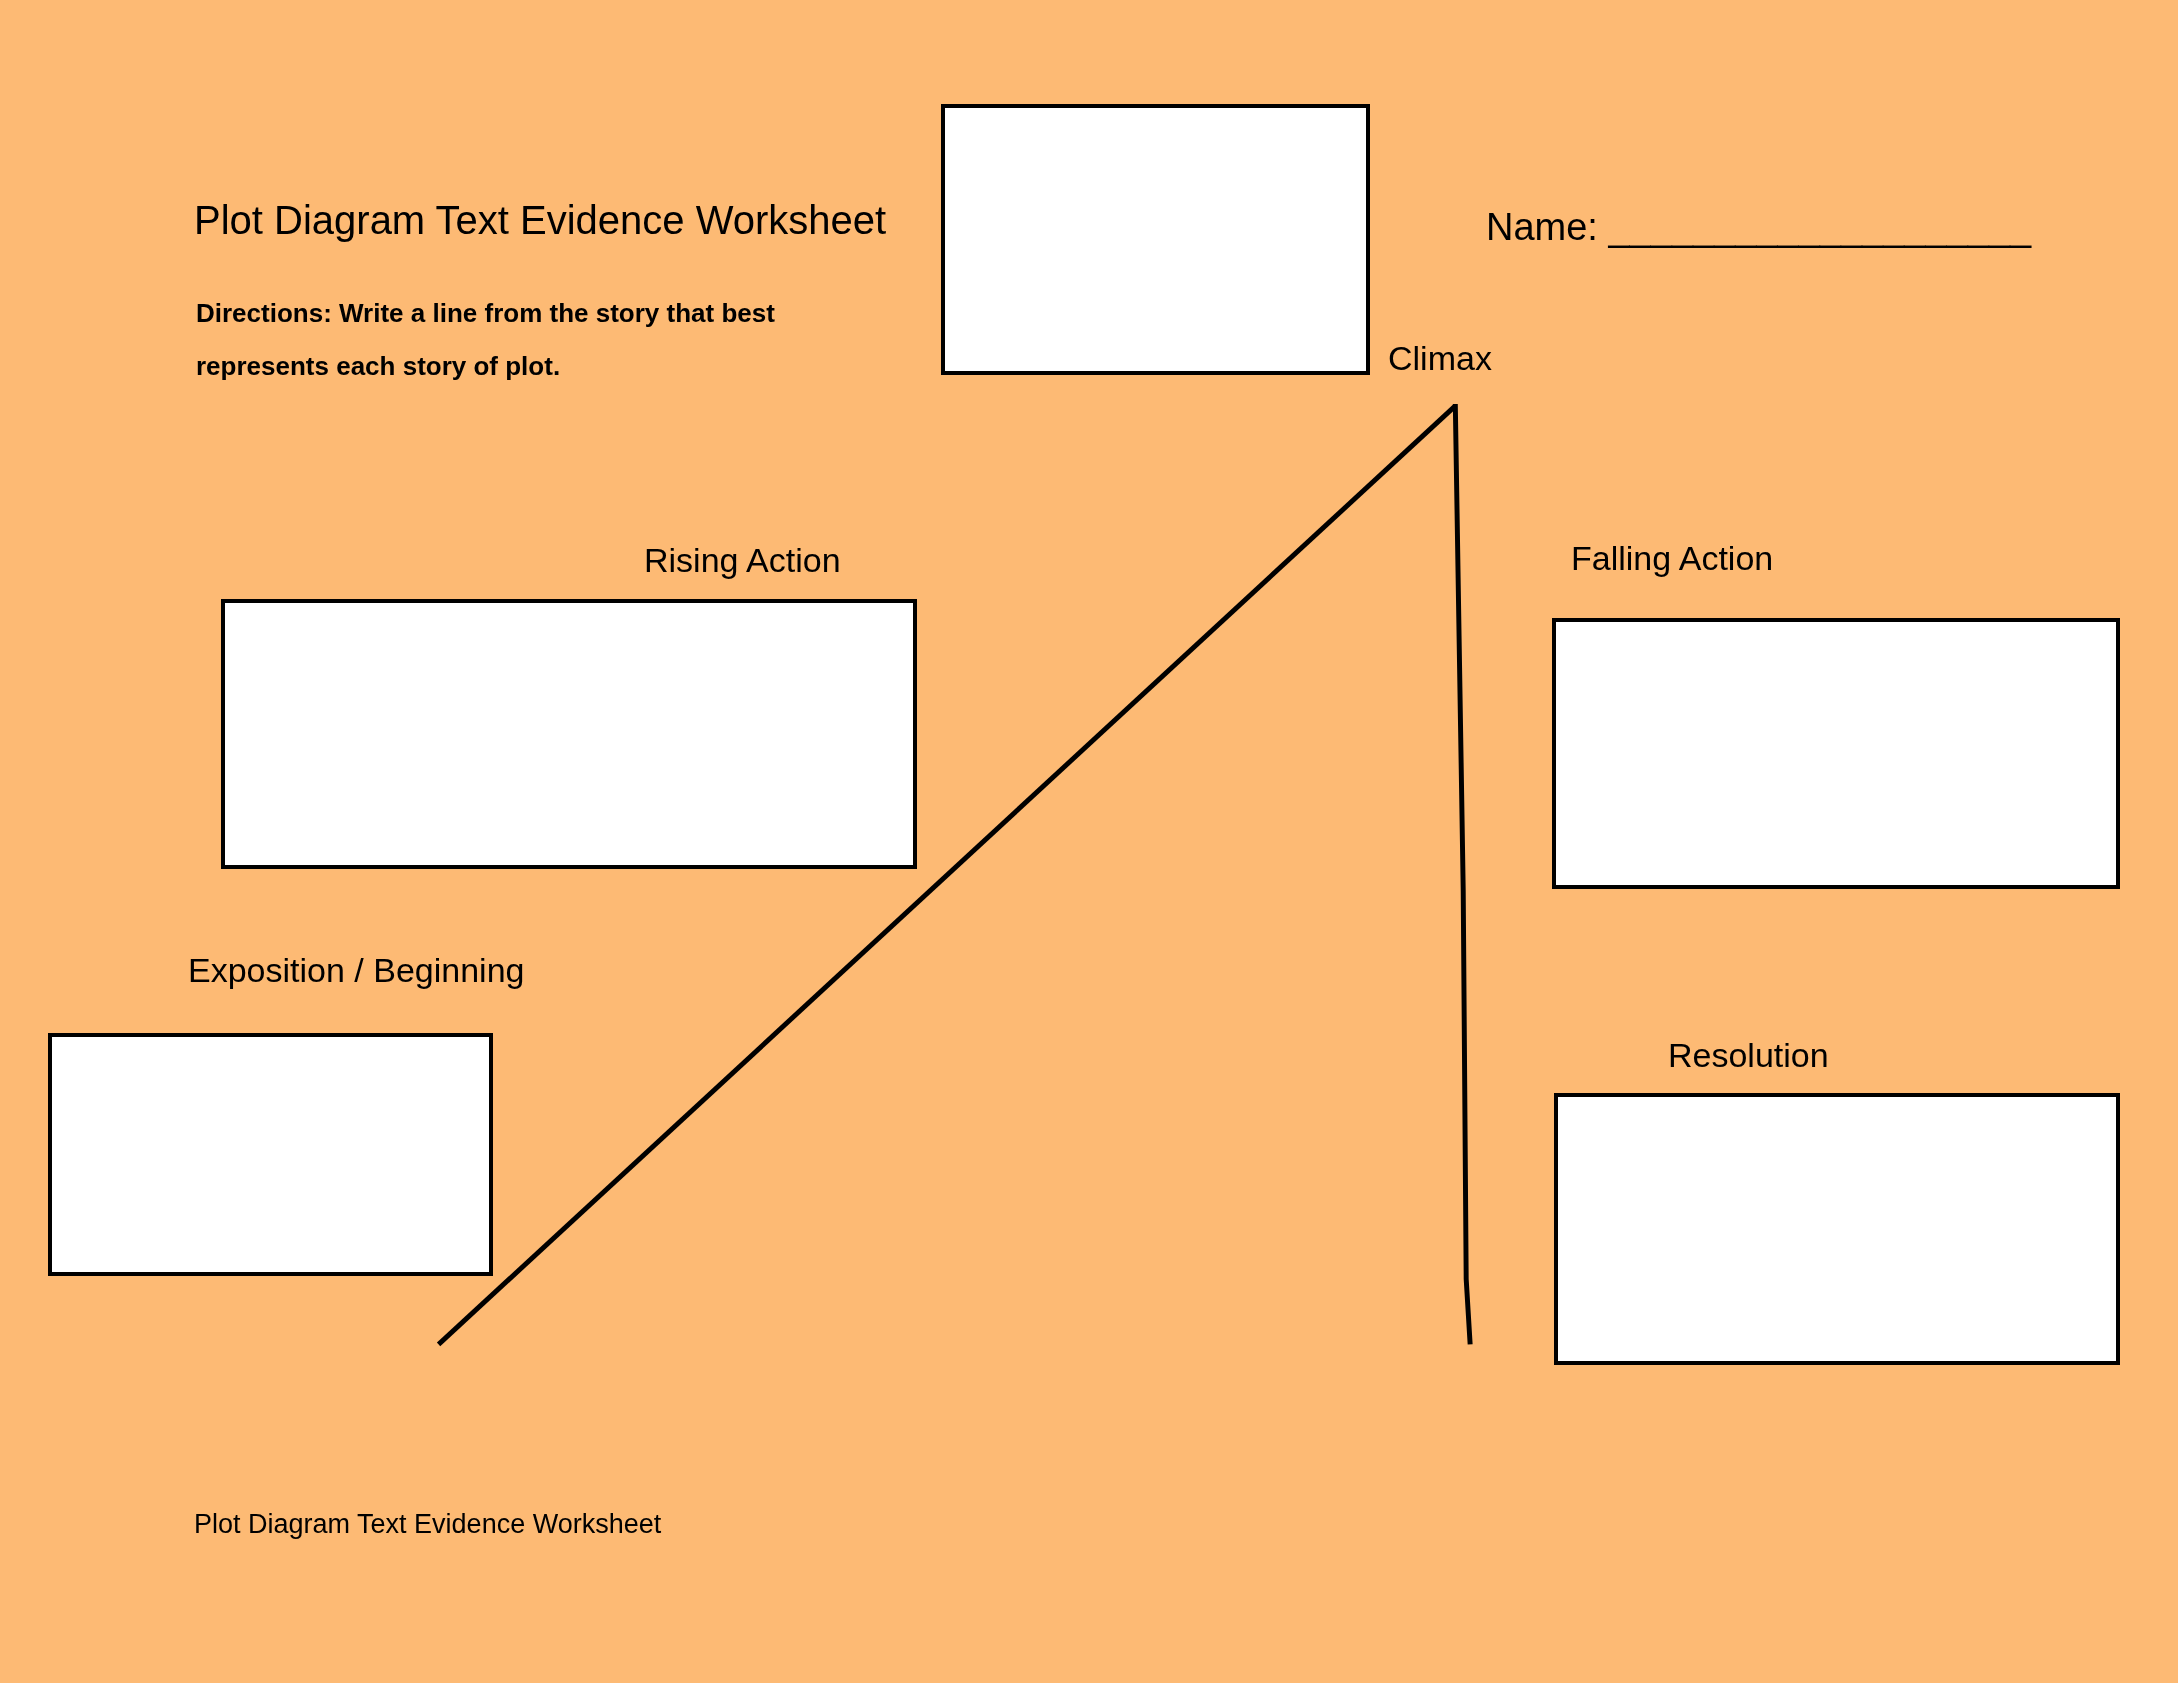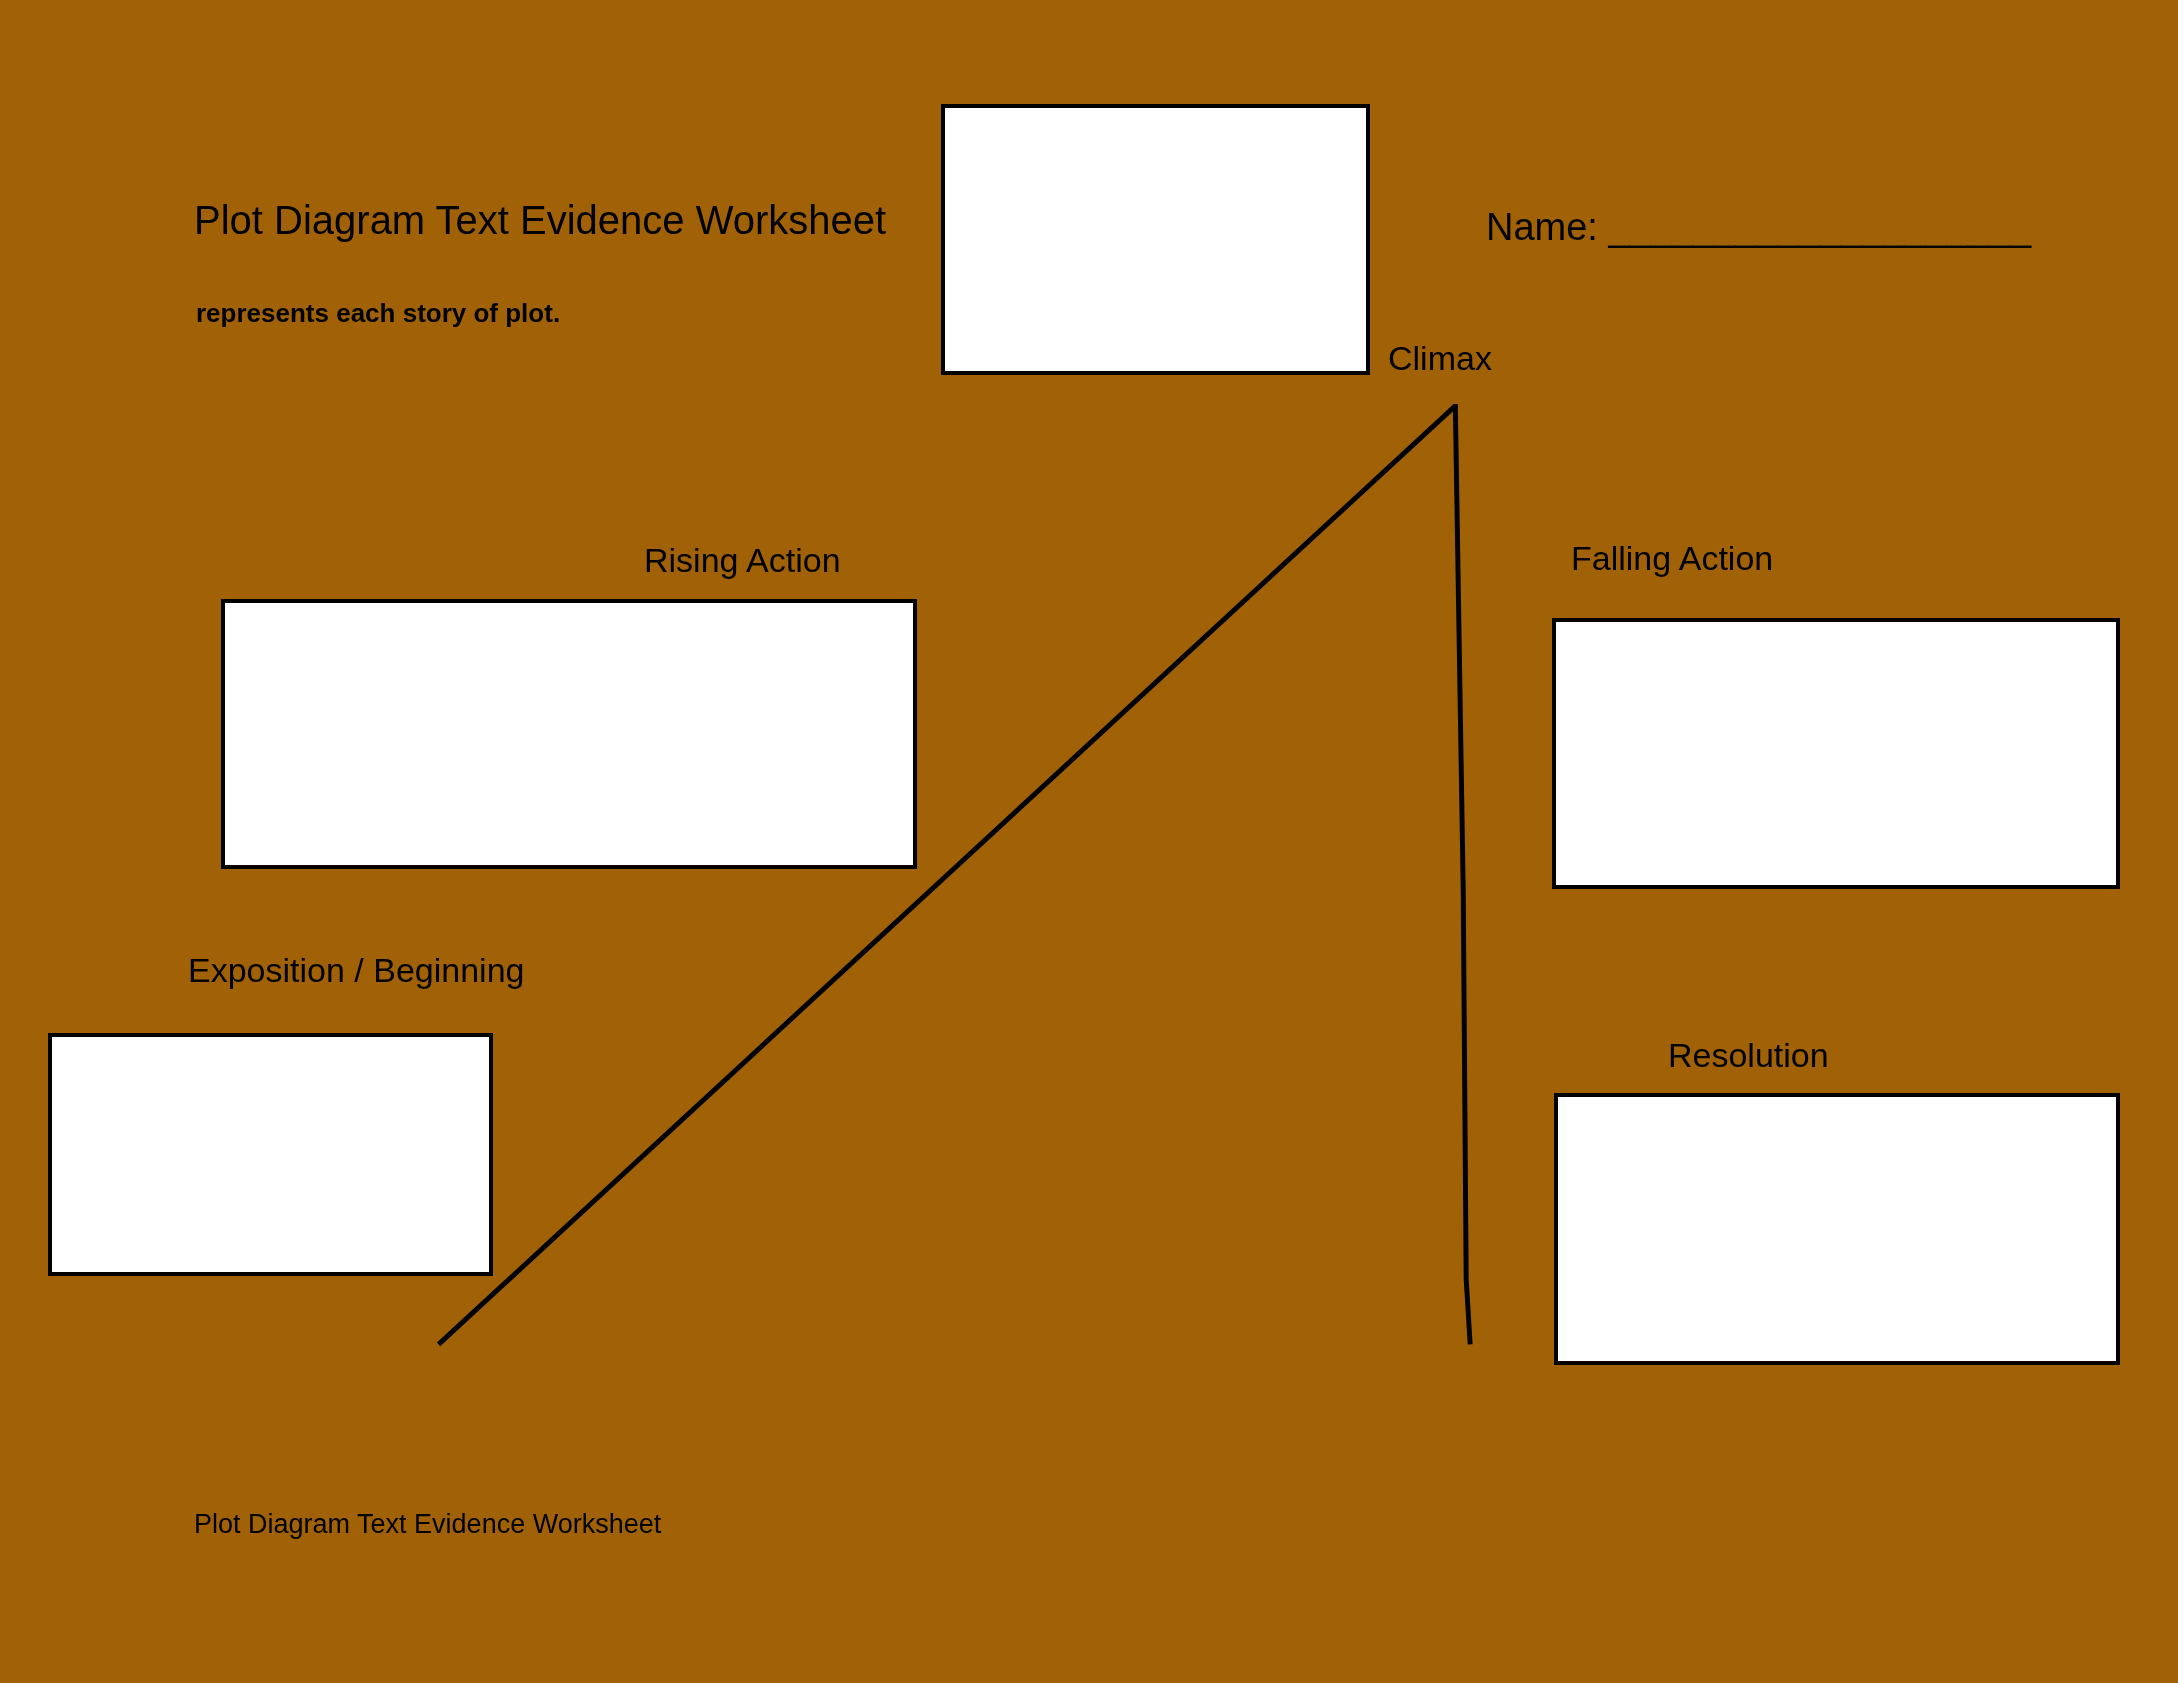"Plot Diagram Text Evidence Worksheet" .page { background: #a16207 -> #fdba74 }
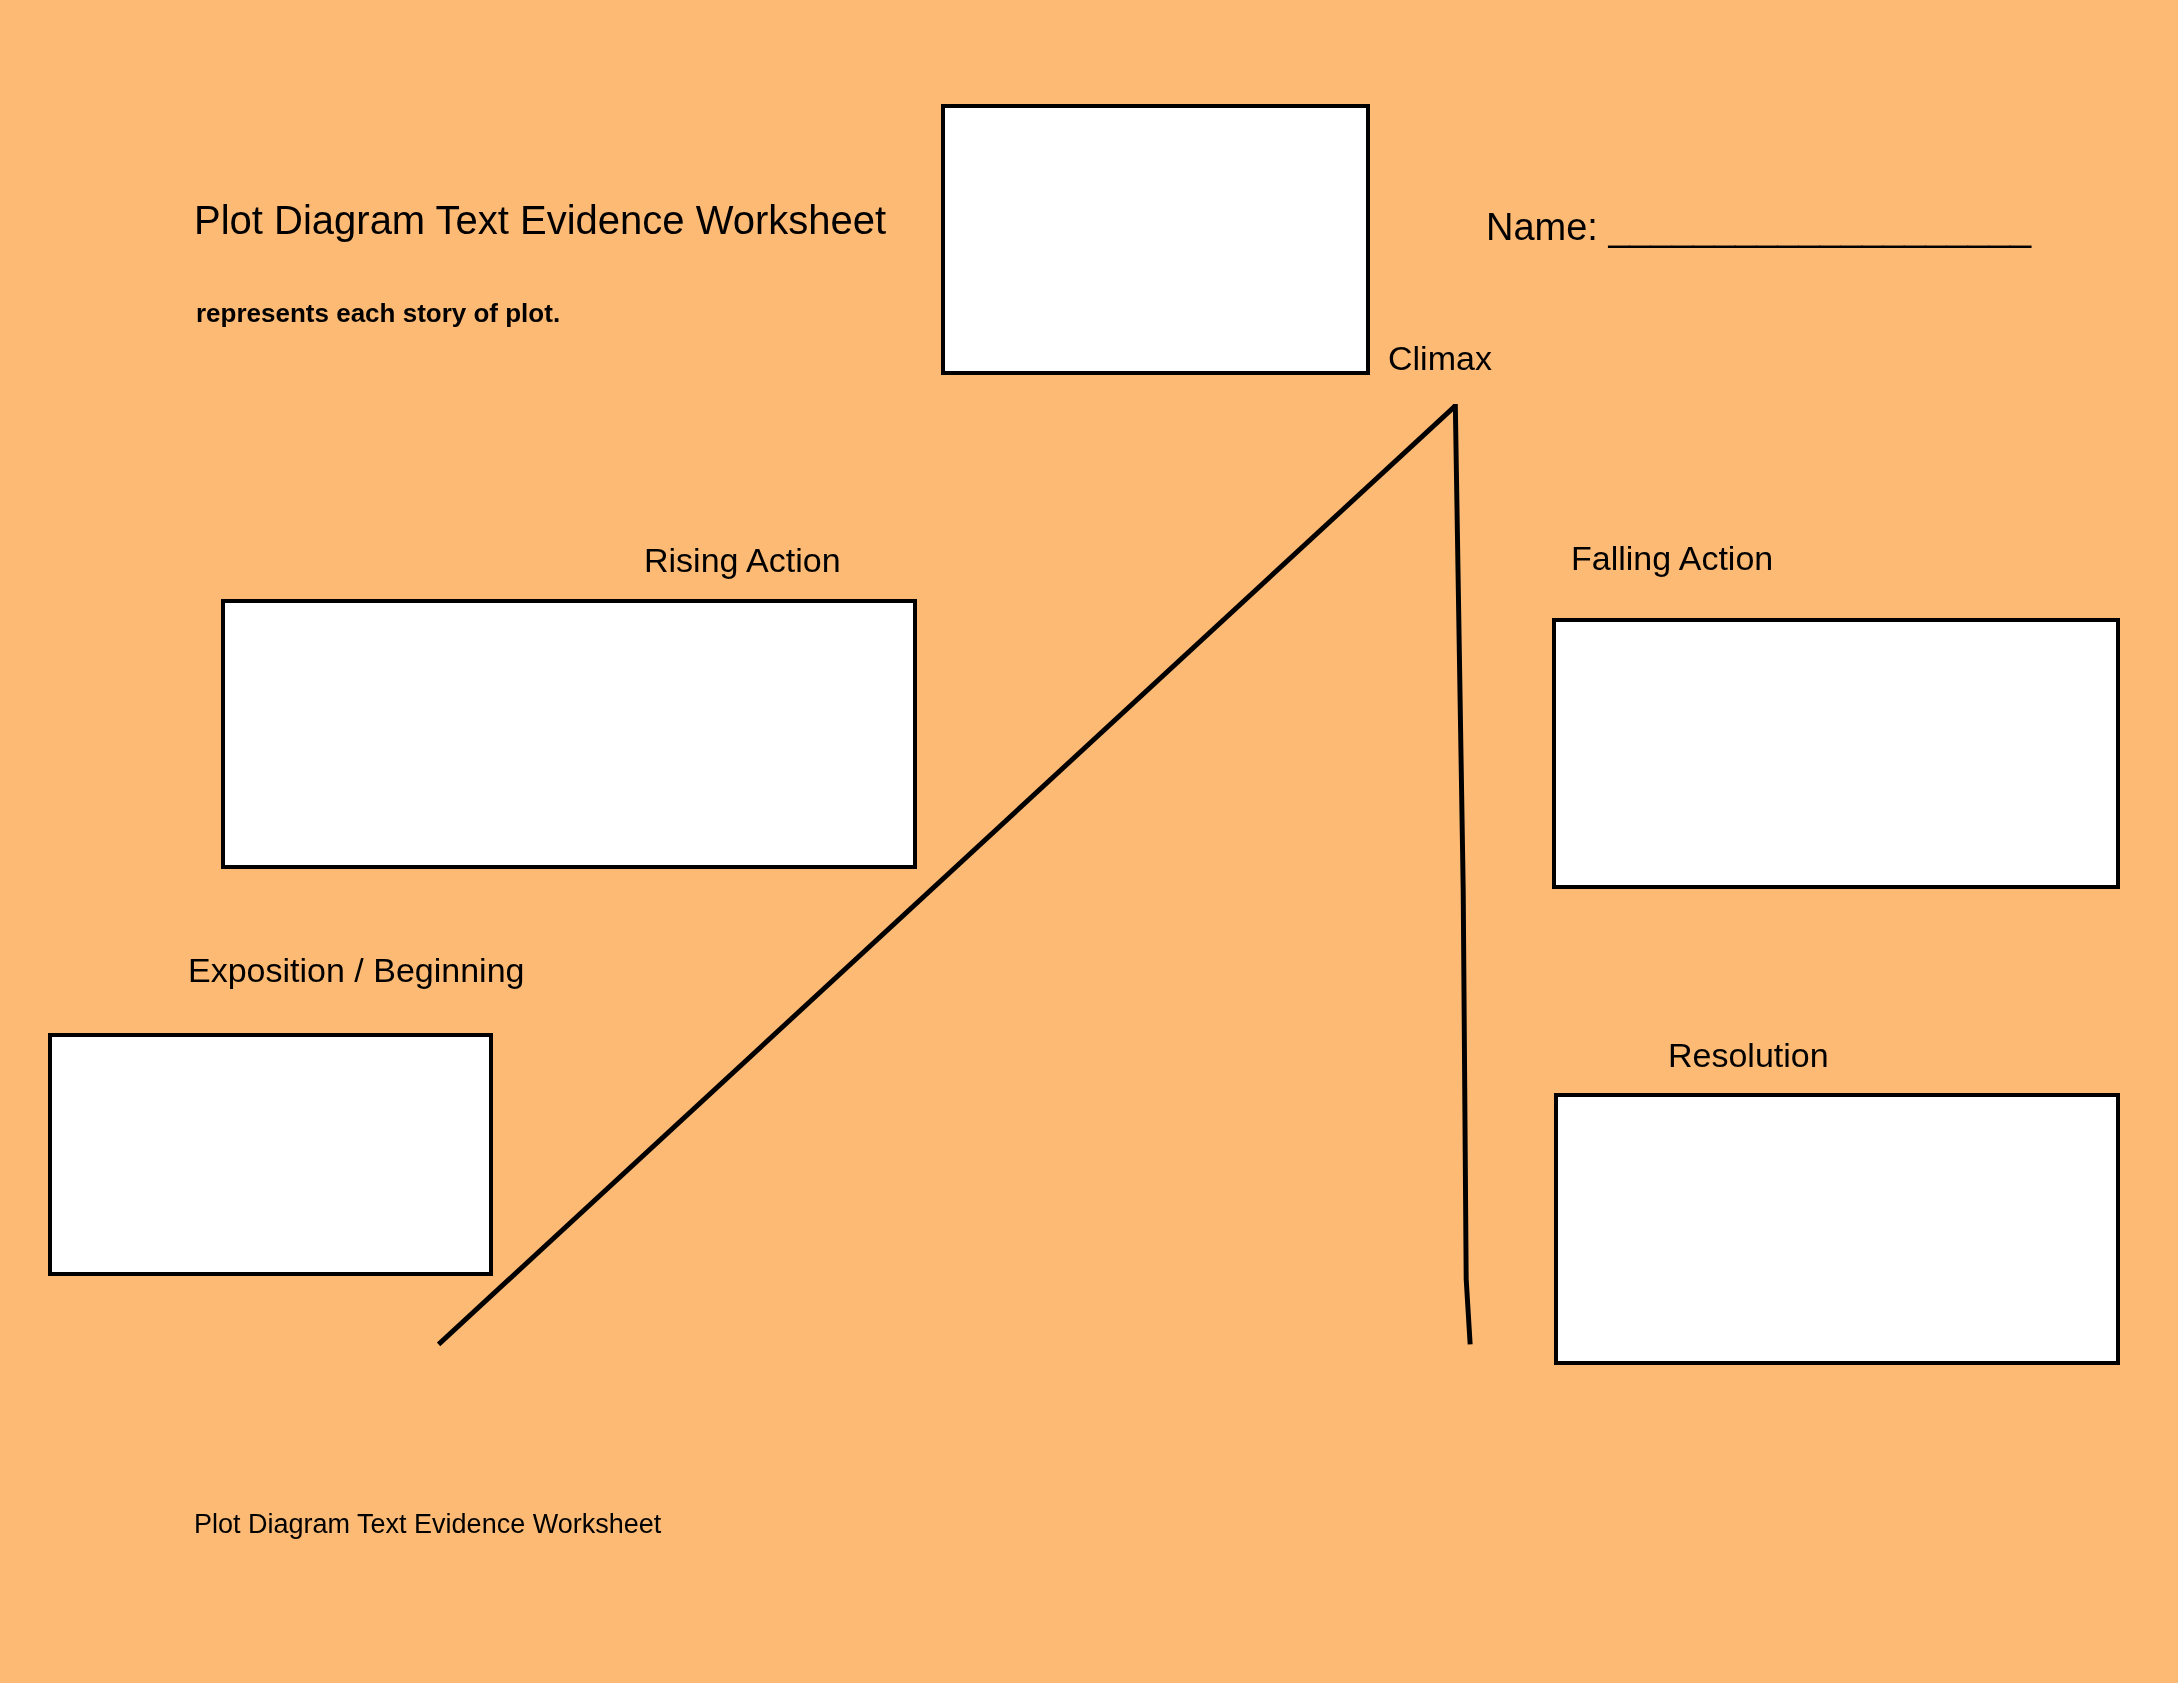"Directions: Write a line from" div { html: none -> <div>Directions: Write a line from the story that best</div> }
